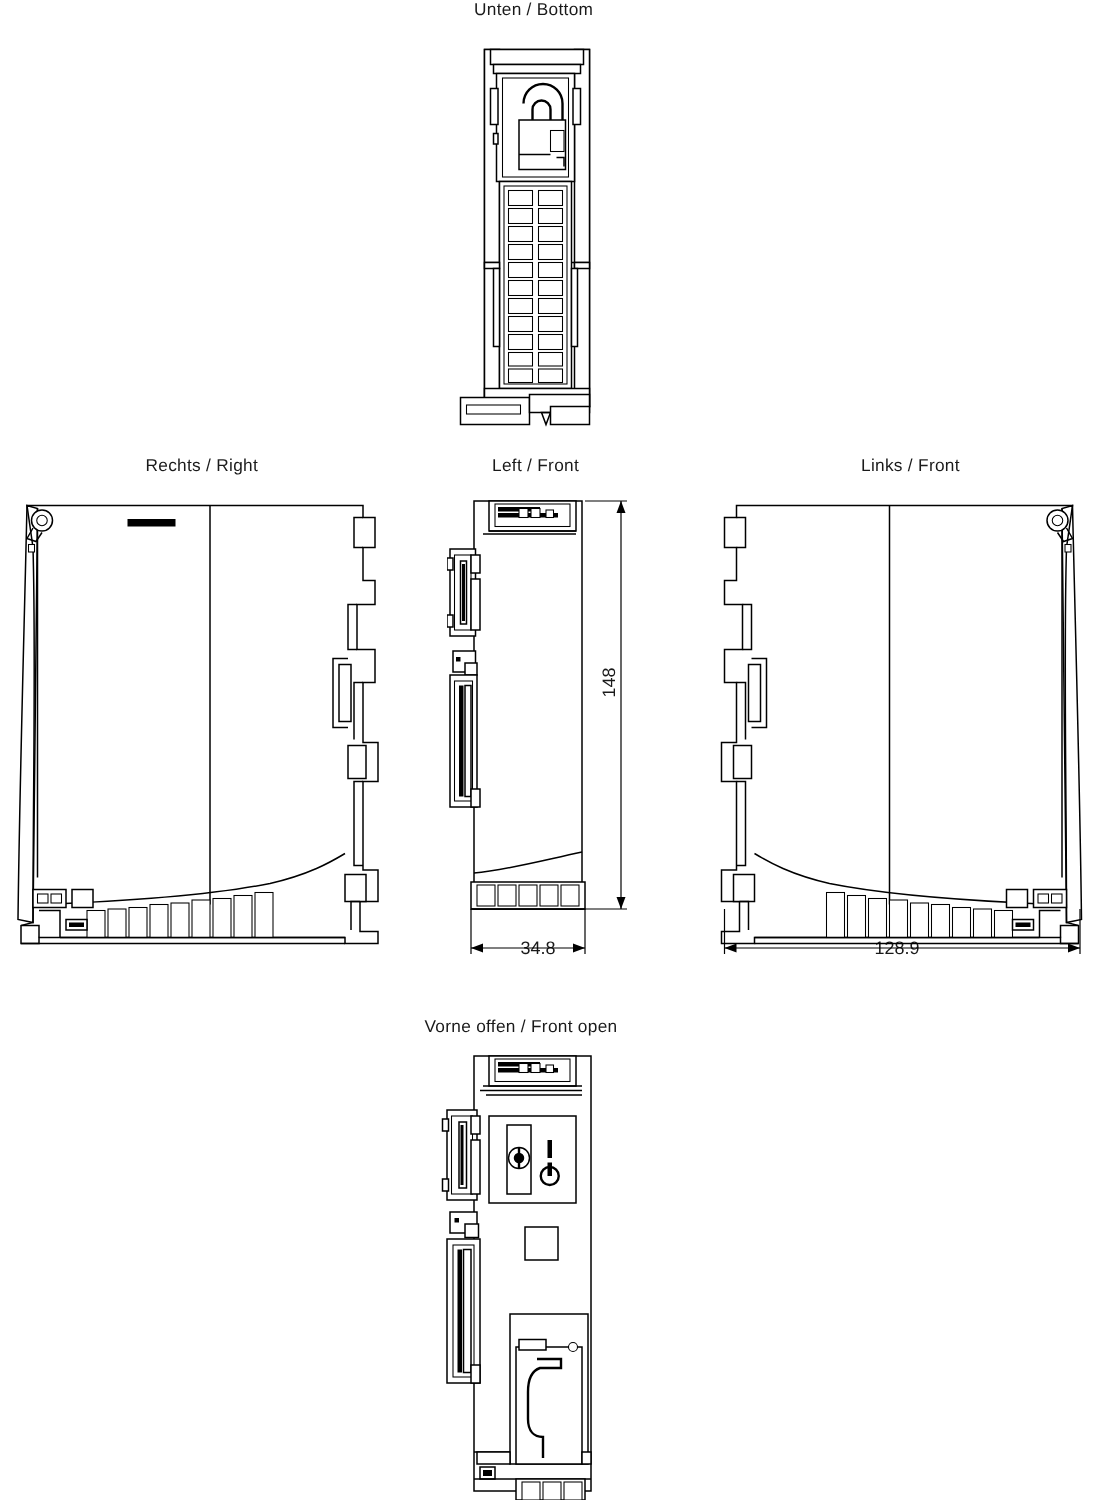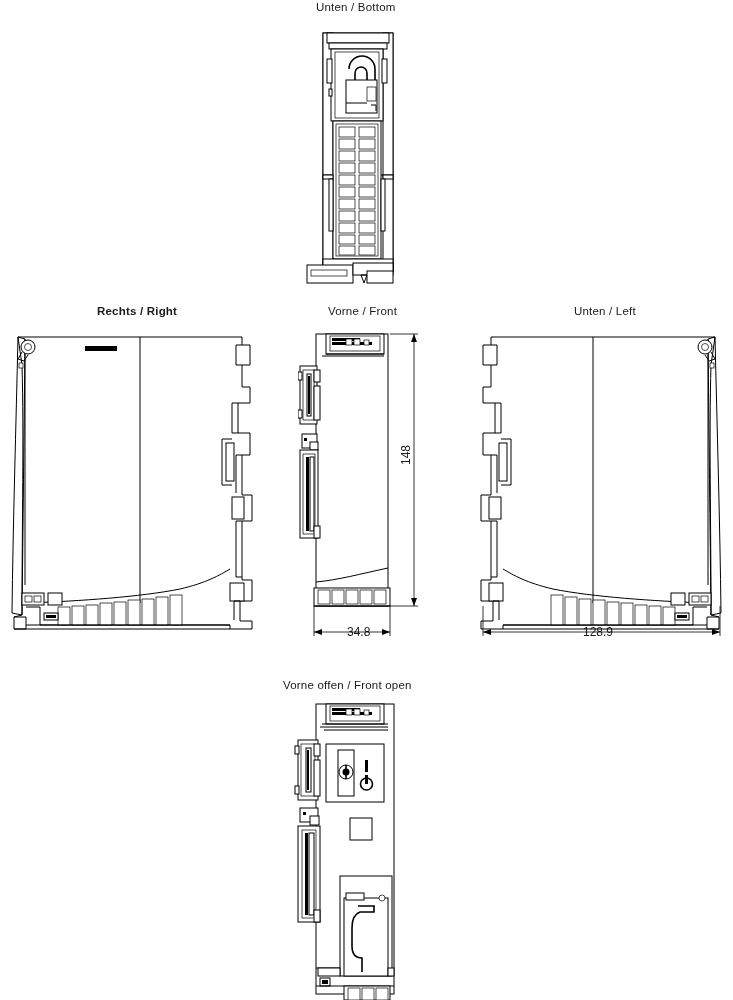"Rechts / Right" .lbl-right { font-weight: bold -> none }
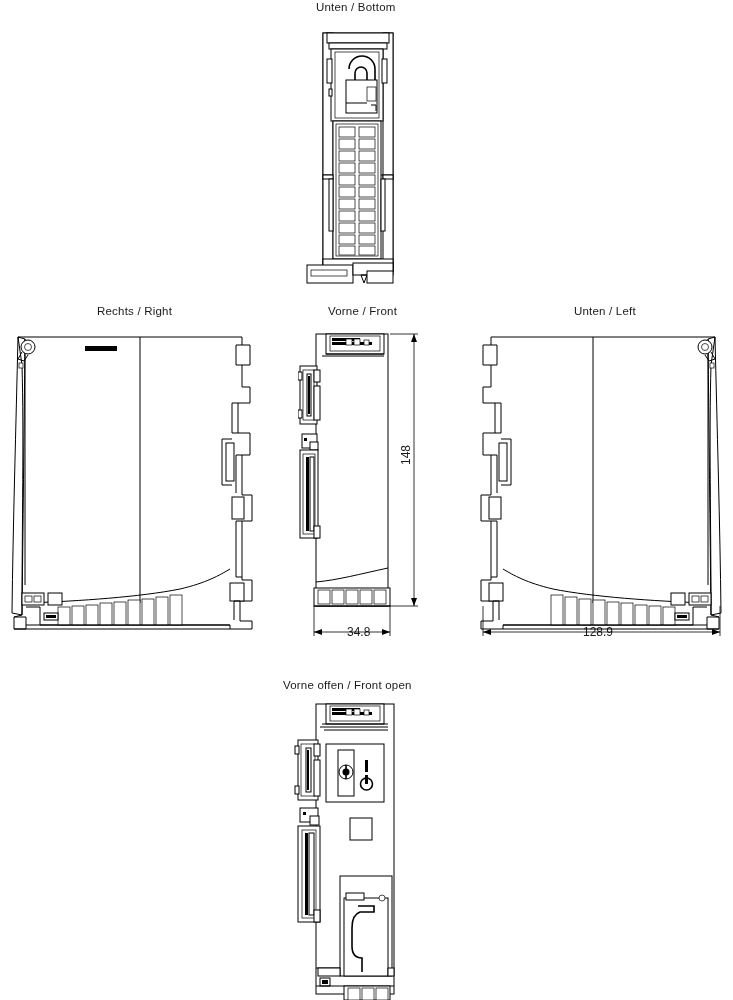"Vorne / Front" div.view-label { text: Vorne -> Left }
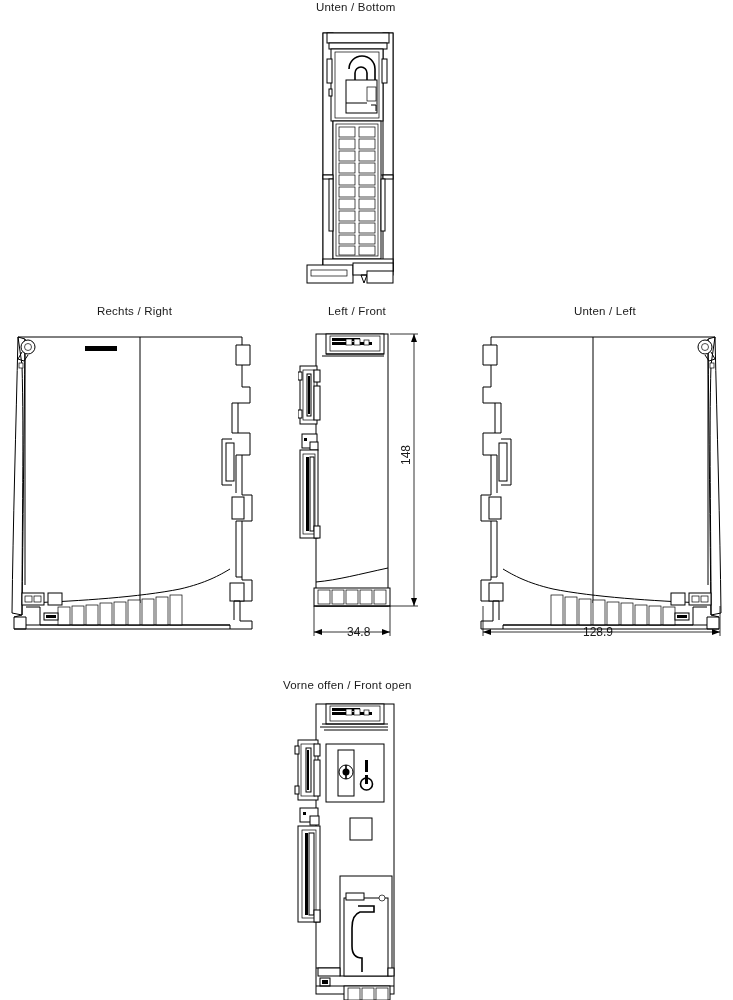"Unten / Left" div.view-label { text: Unten / Left -> Links / Front }
